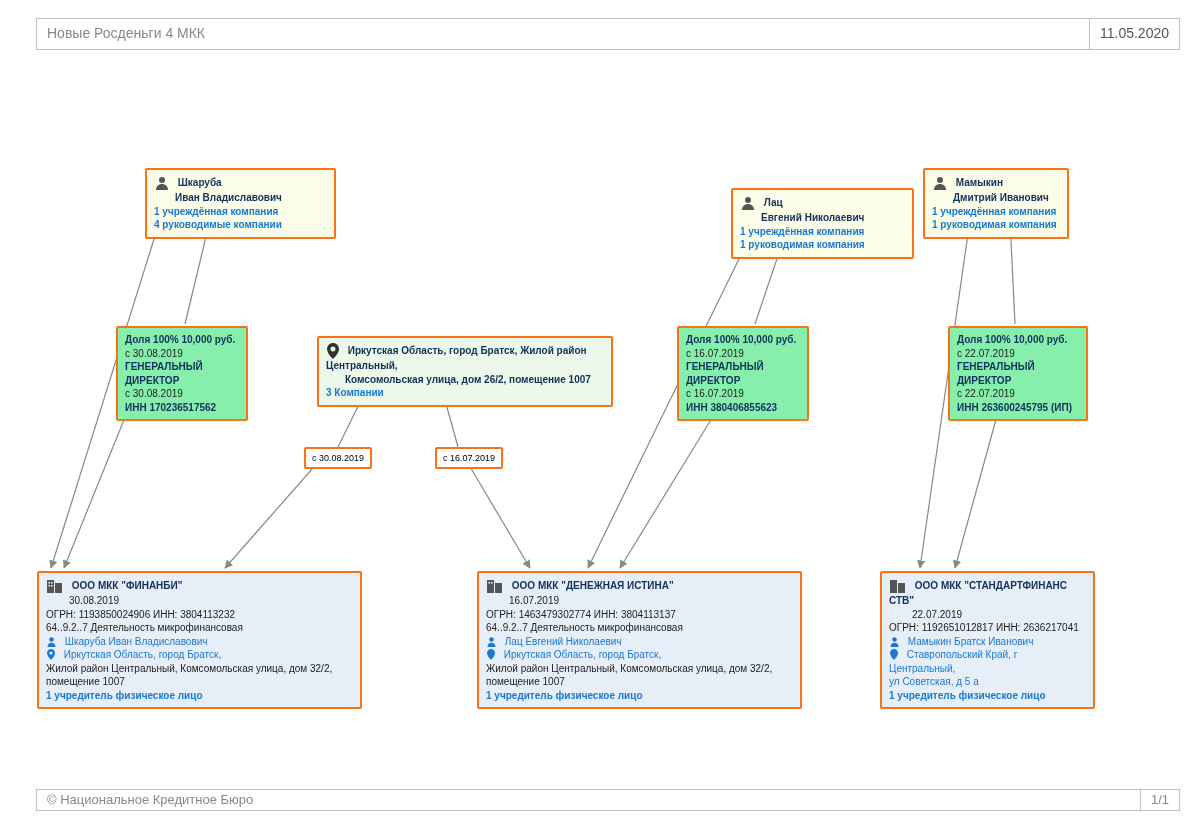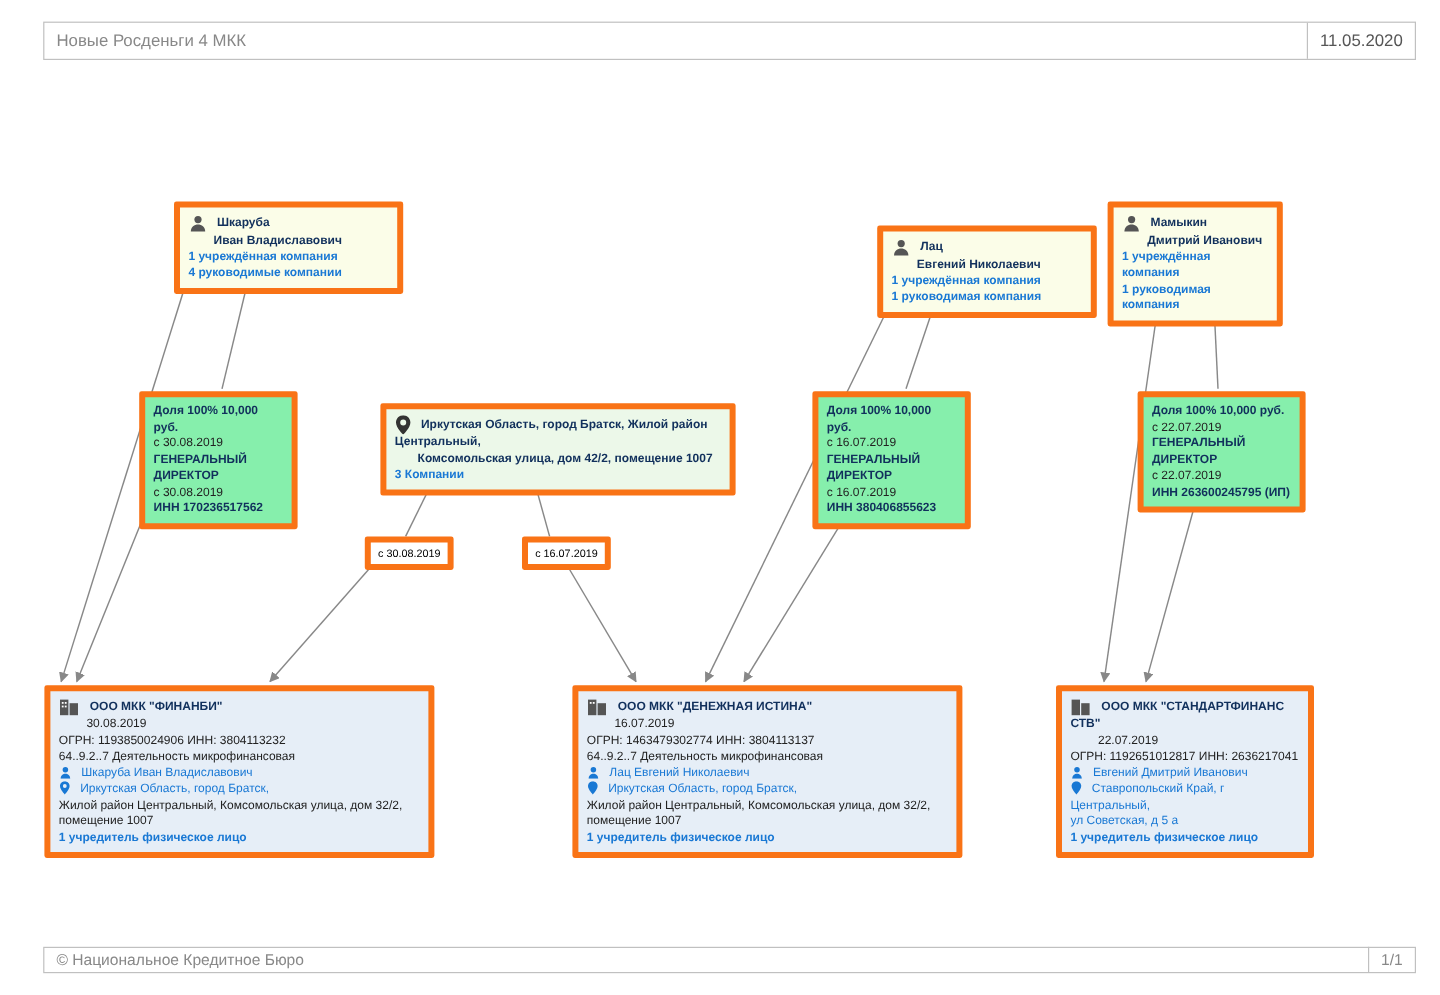"Шкаруба" .node { border: 5px solid #f97316 -> 2px solid #f97316 }
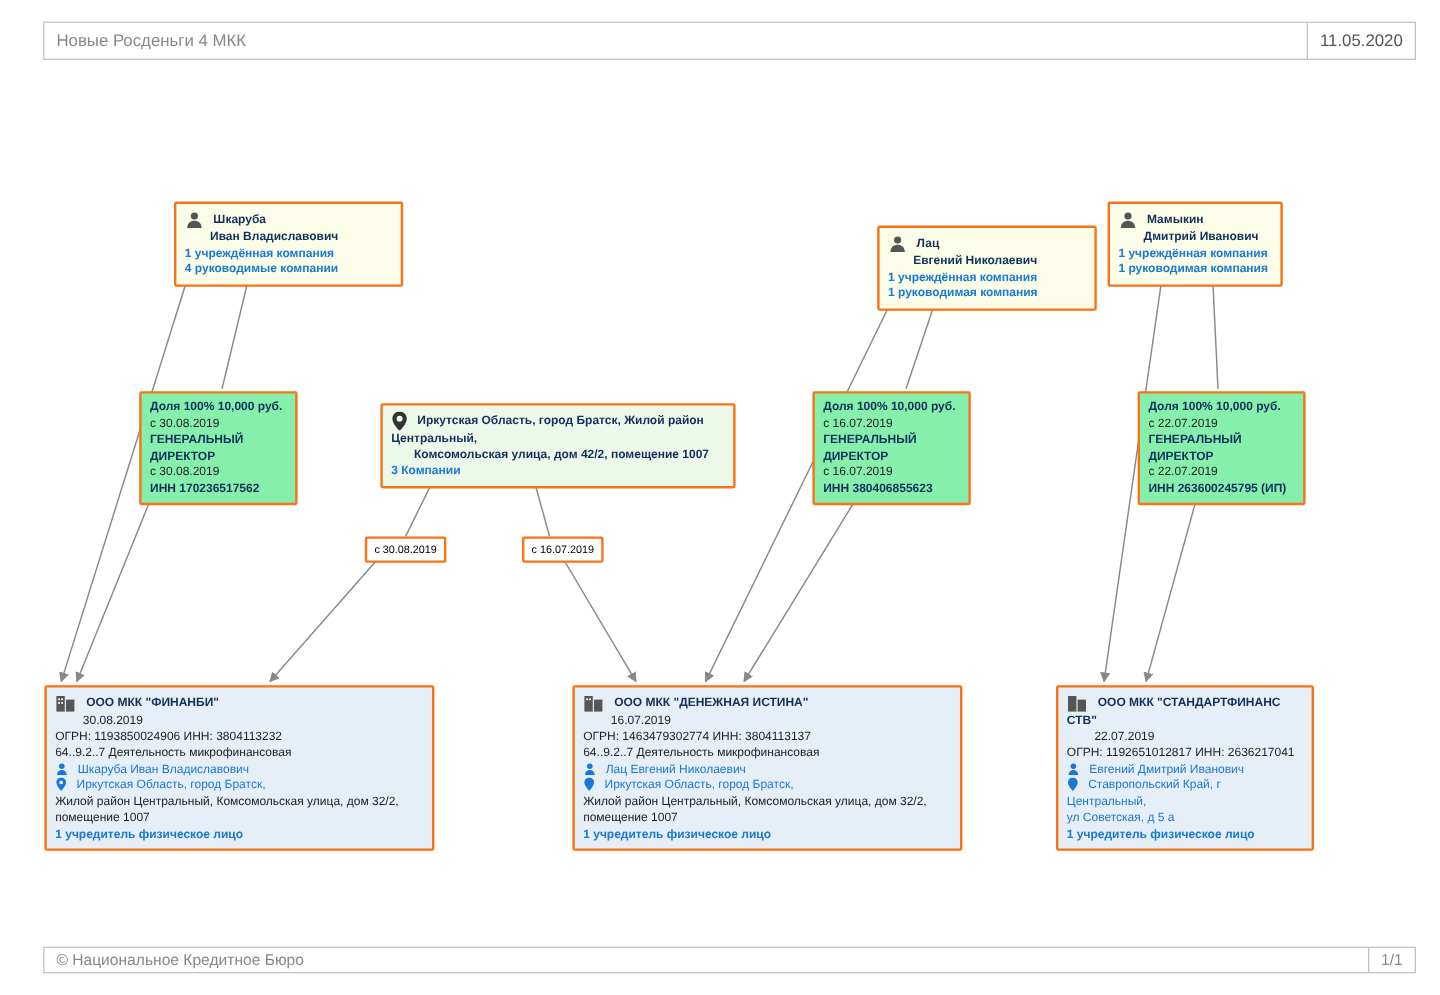"Комсомольская улица, дом 42/2, помещение" span.bold-dark { text: 42/2 -> 26/2 }
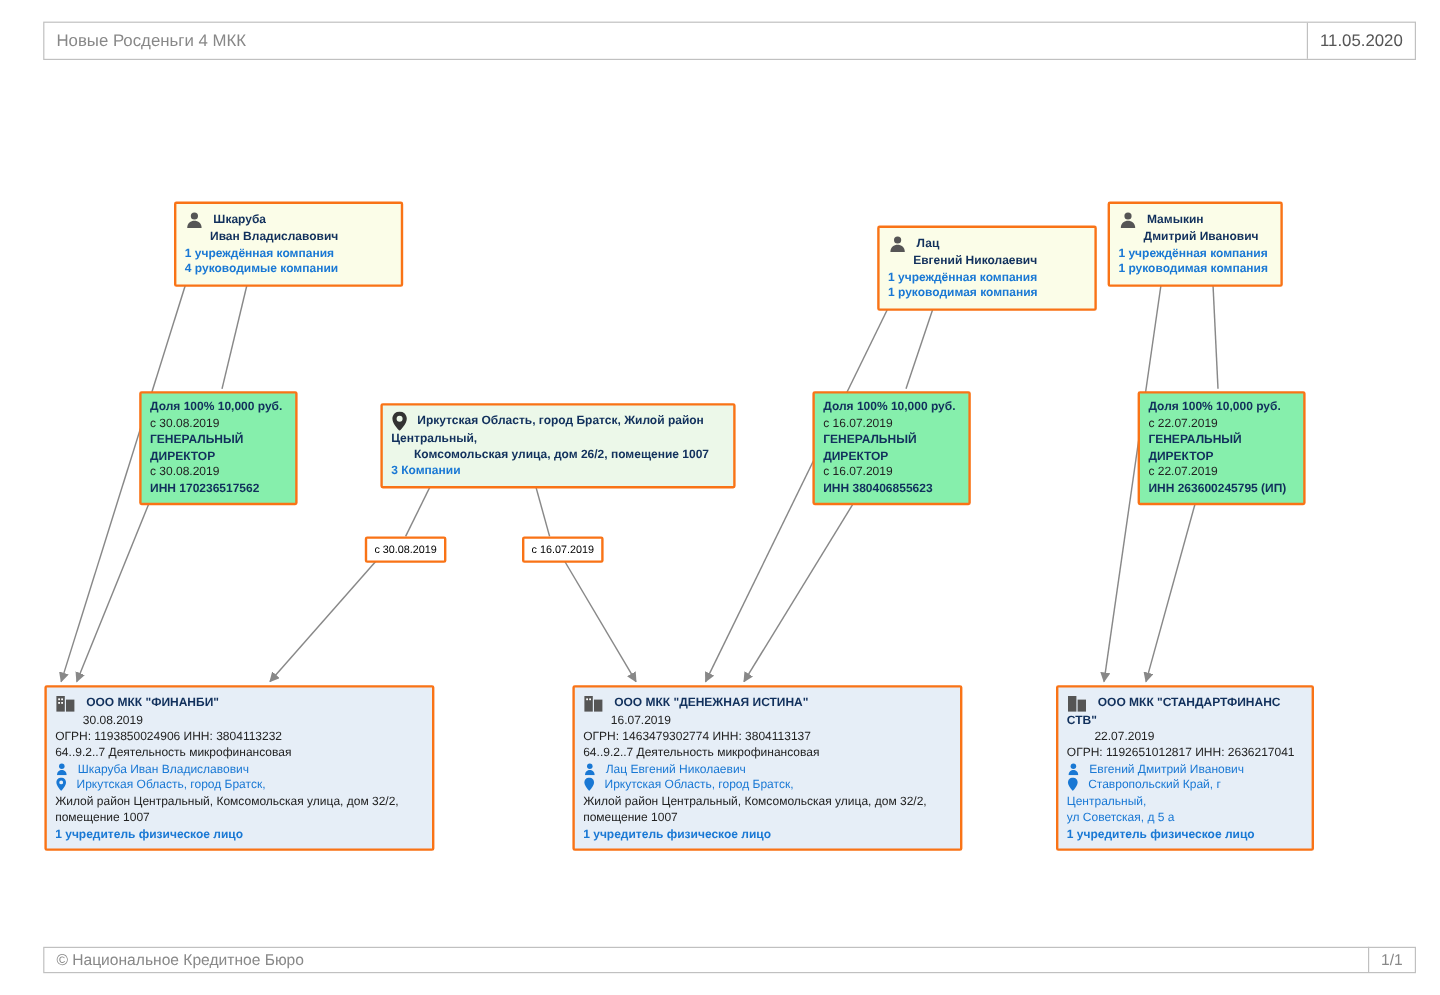"Евгений Дмитрий Иванович" span.link-thin { text: Евгений Дмитрий -> Мамыкин Братск }
